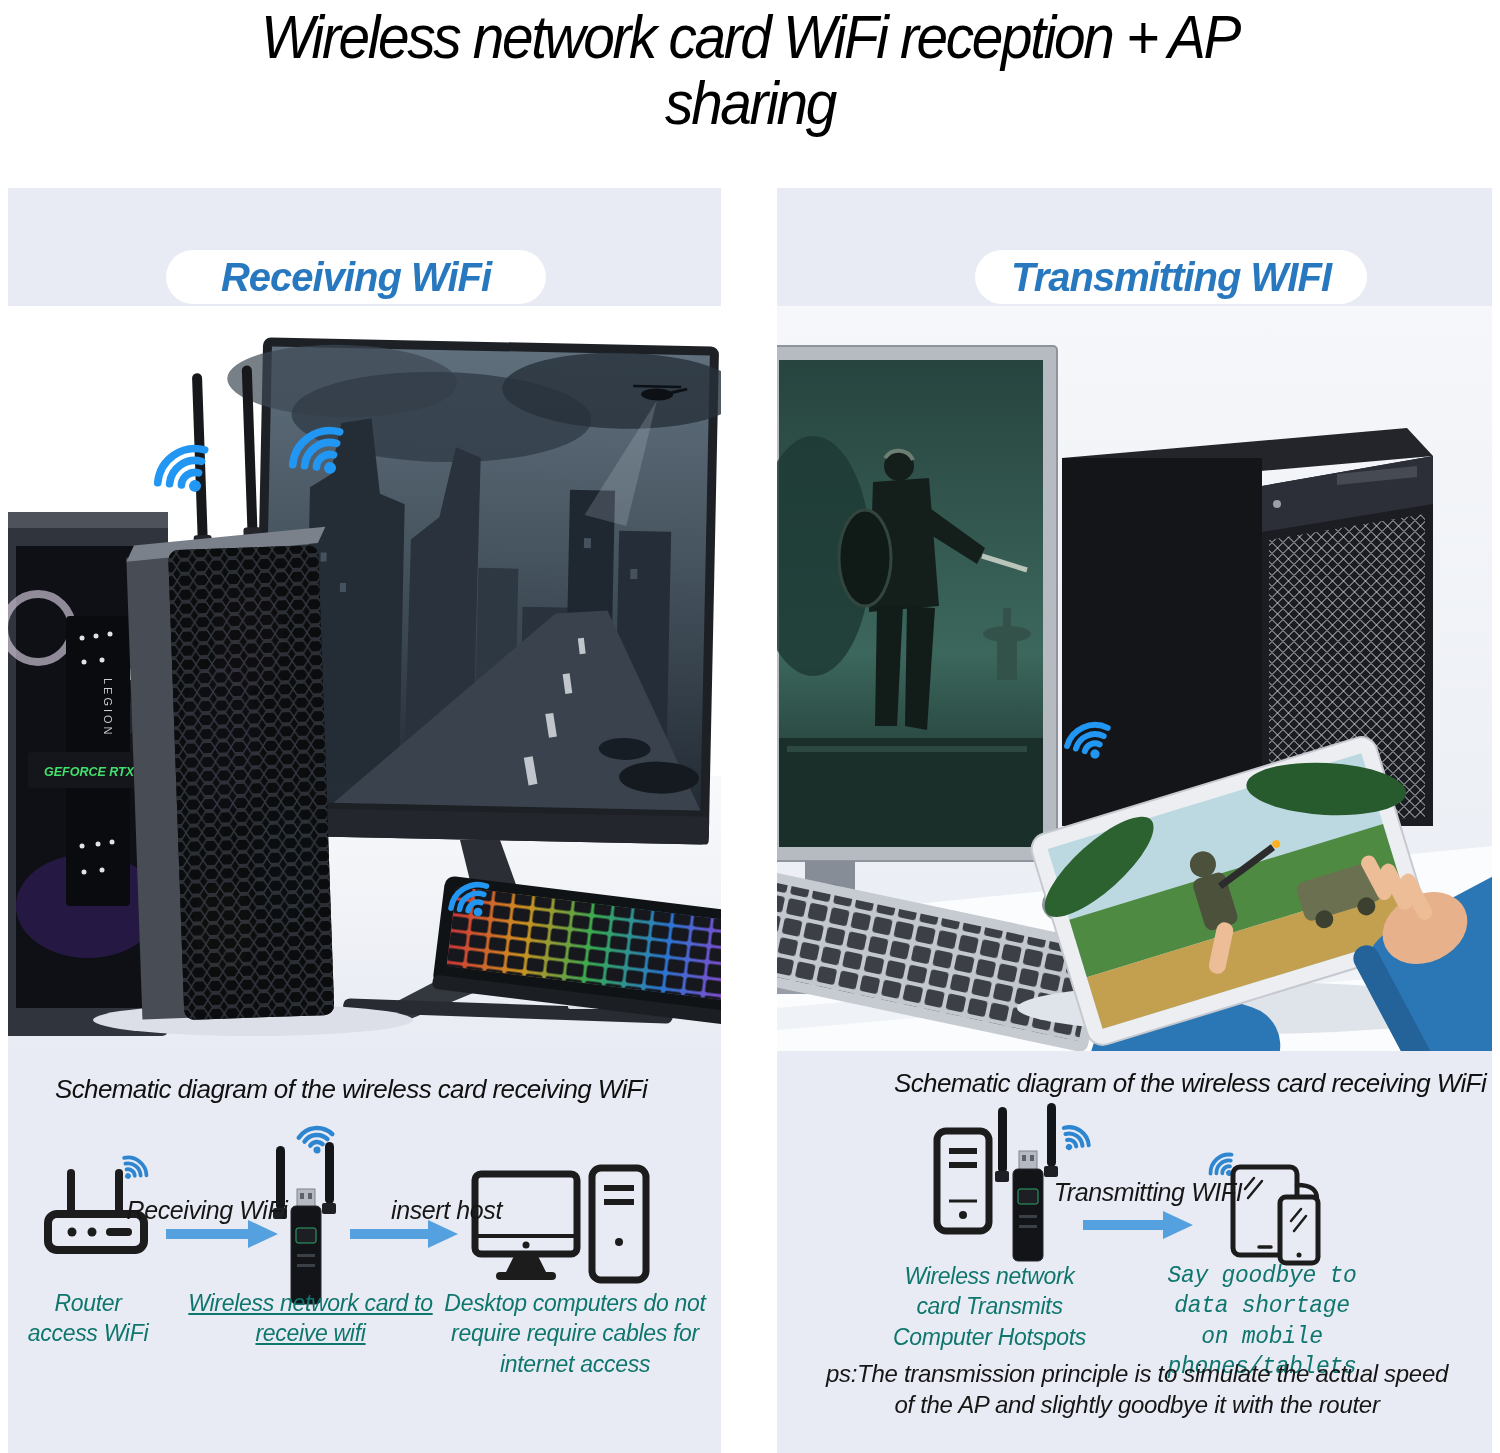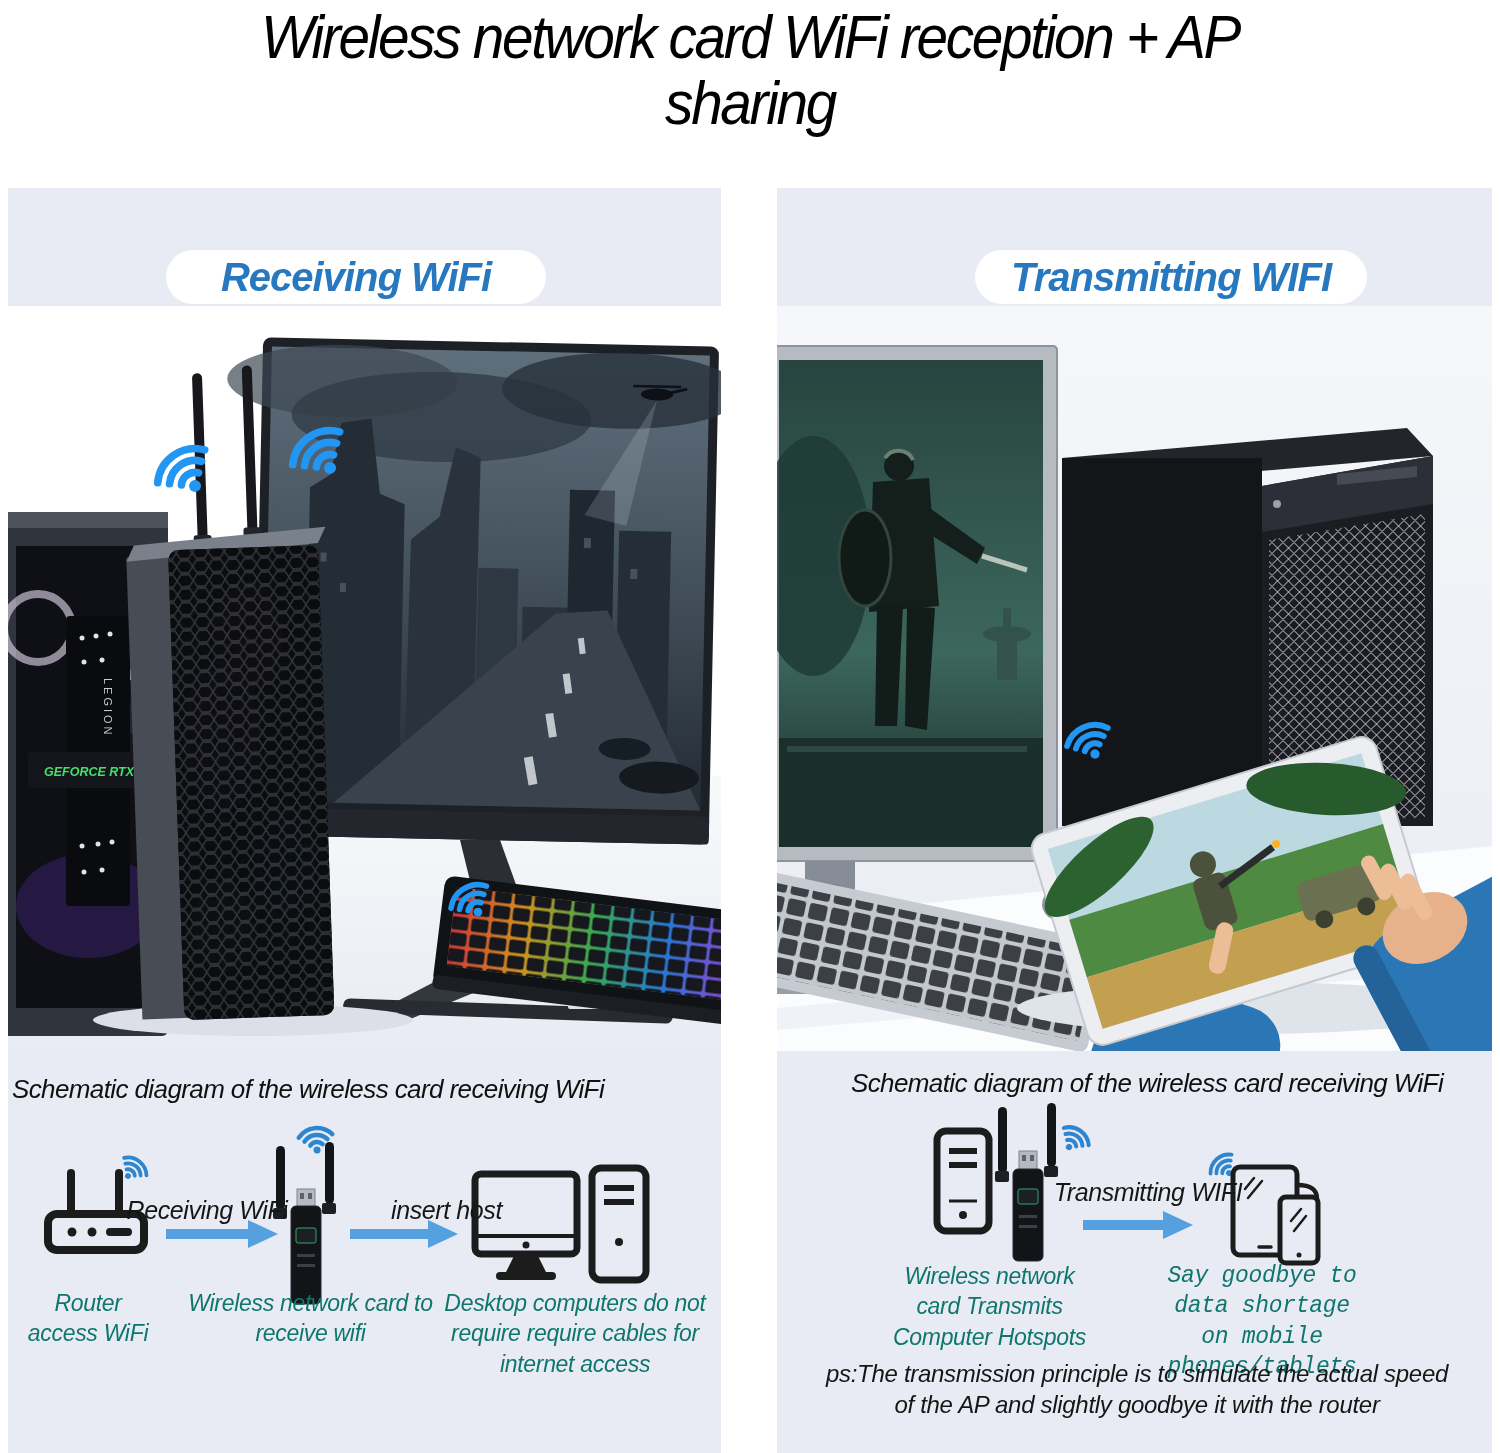"Schematic diagram of the wireless" .caption { margin-left: none -> 43px }
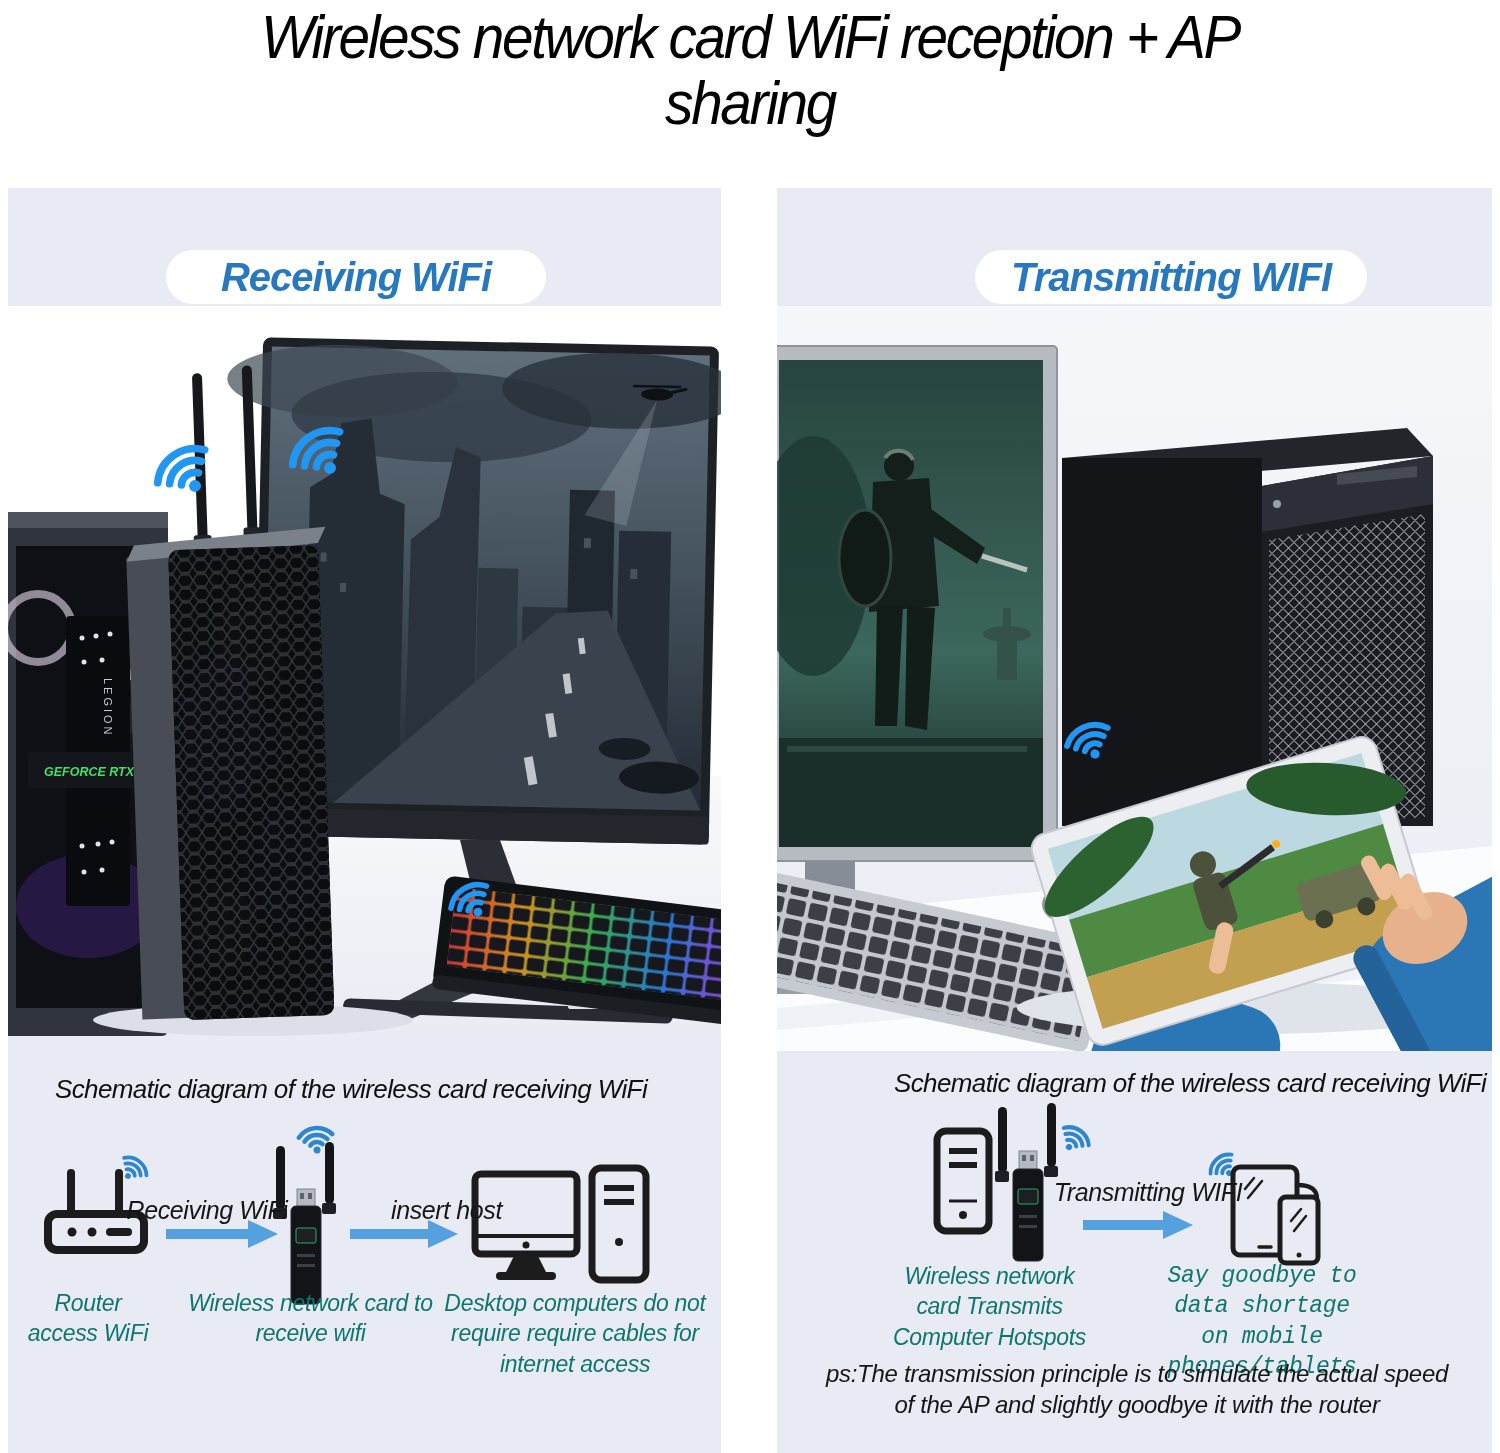"Wireless network card to receive" div.dlabel { text-decoration: none -> underline }
